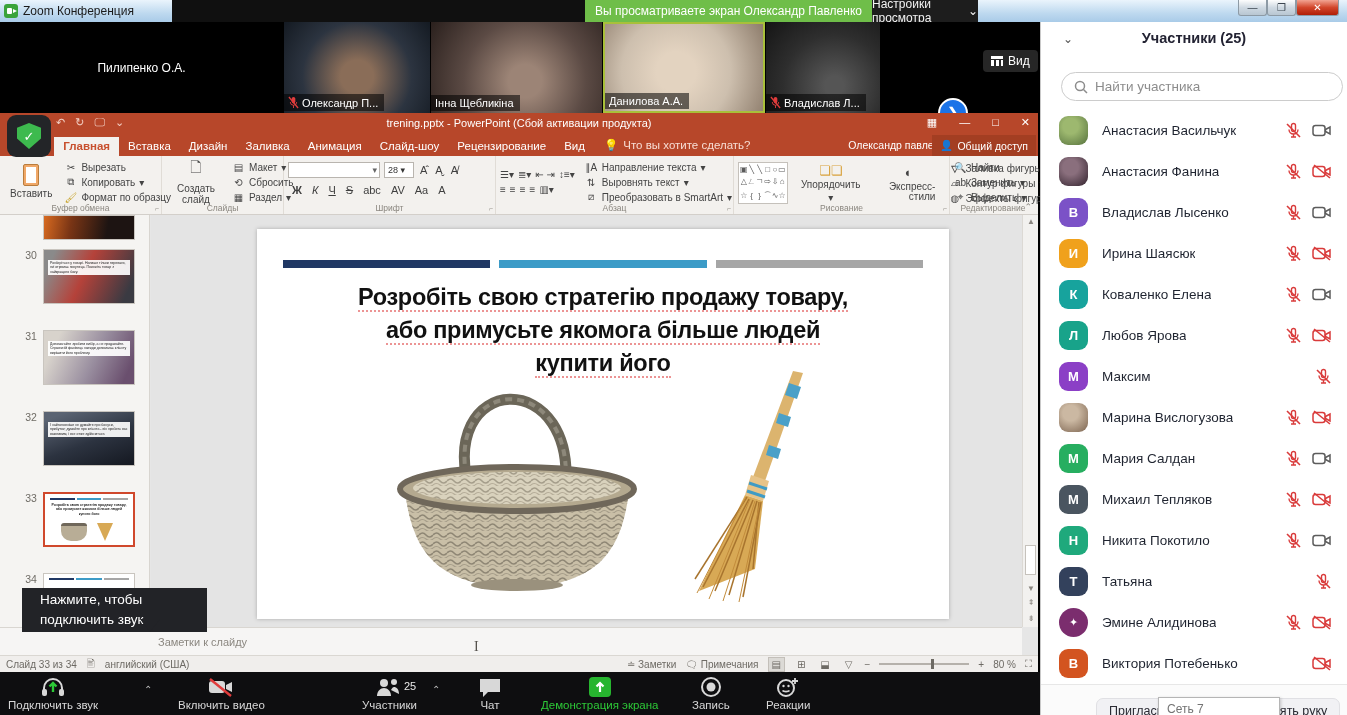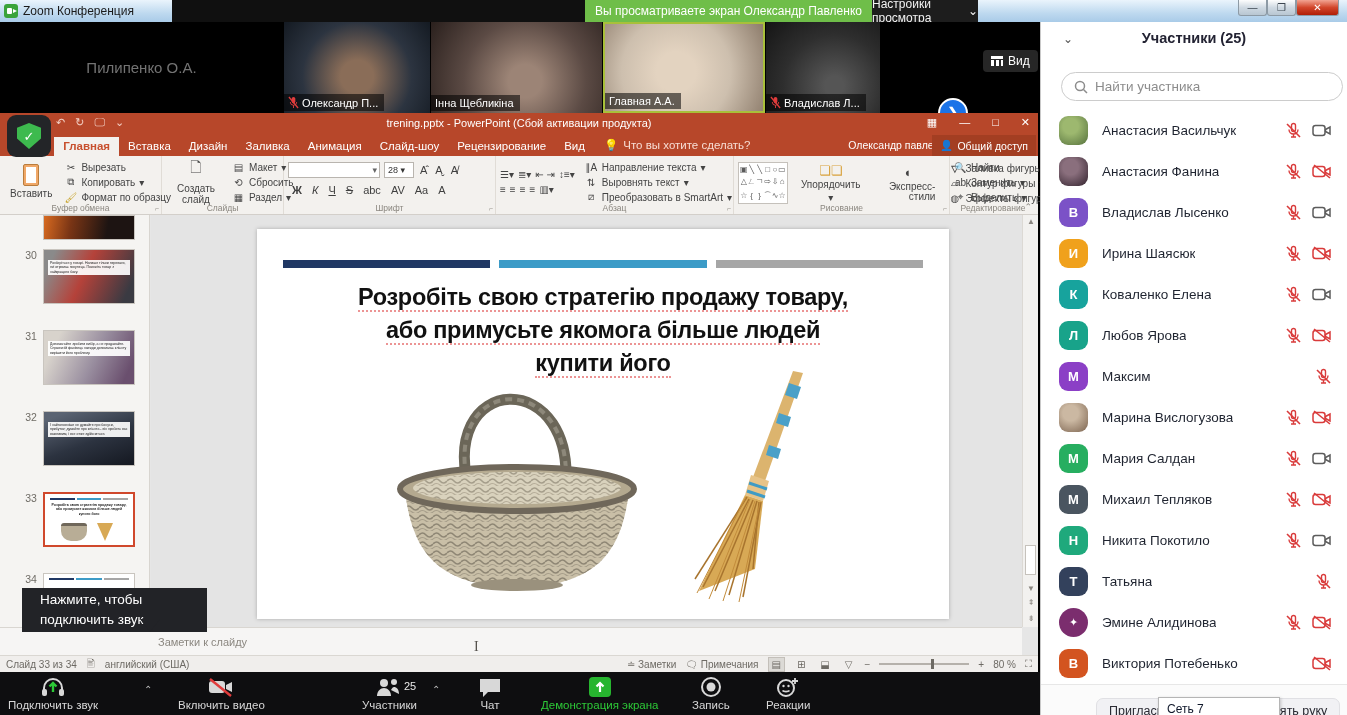"Пилипенко О.А." .name-tile-text { color: #737373 -> #ffffff; font-size: 15px -> 12px }
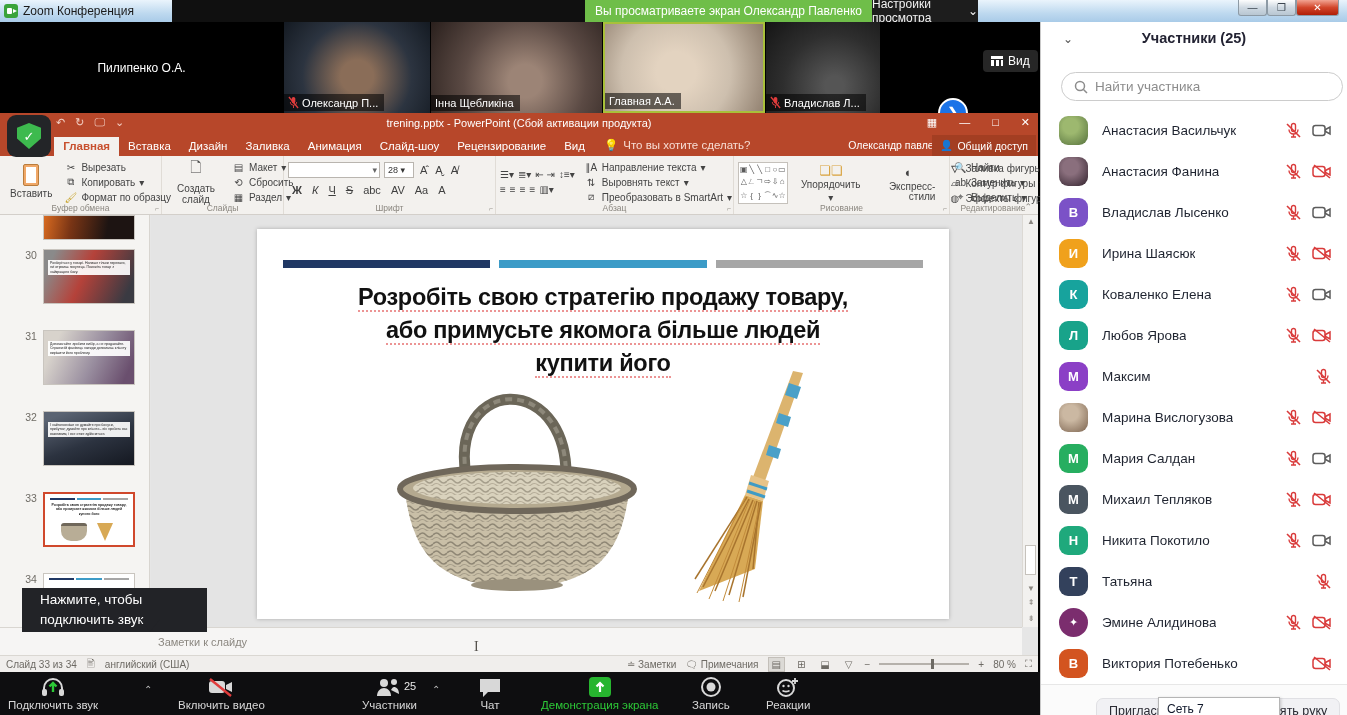"Главная А.А." span { text: Главная -> Данилова }
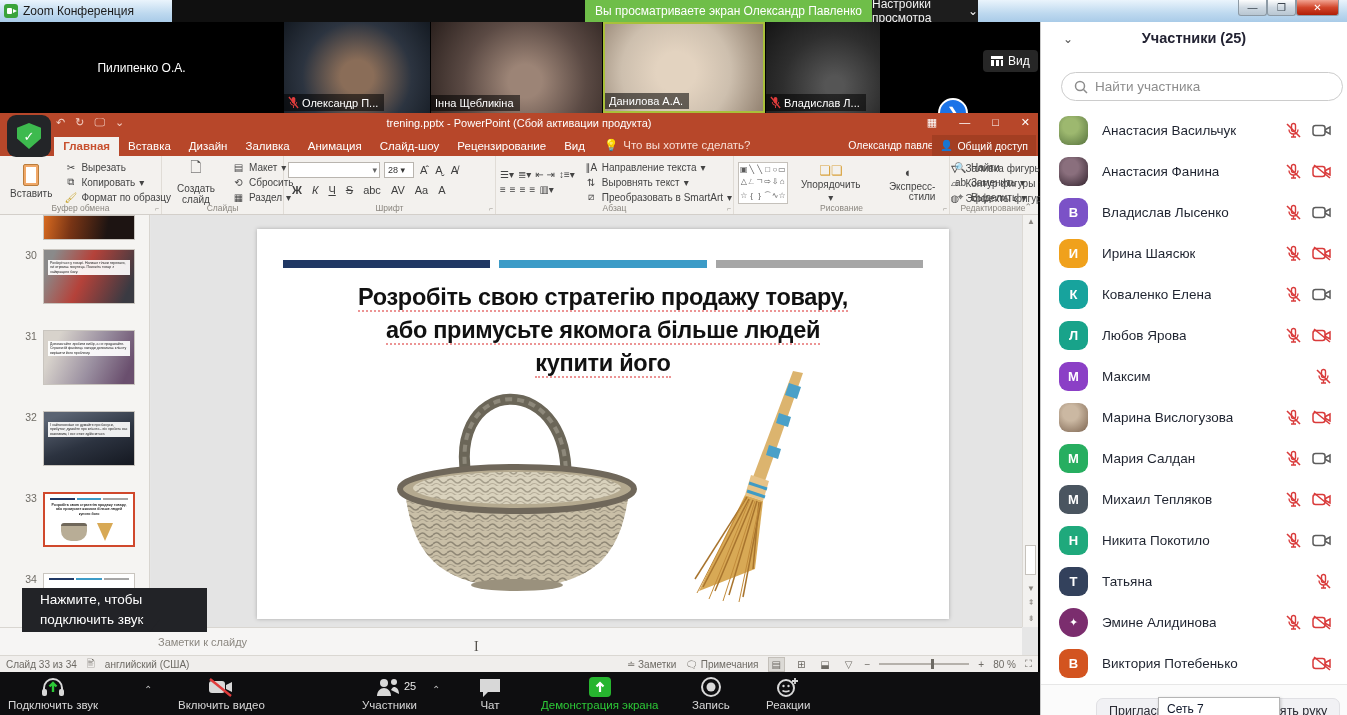"Сеть 7" #net-tip .t1 { color: #0f172a -> #737373 }
